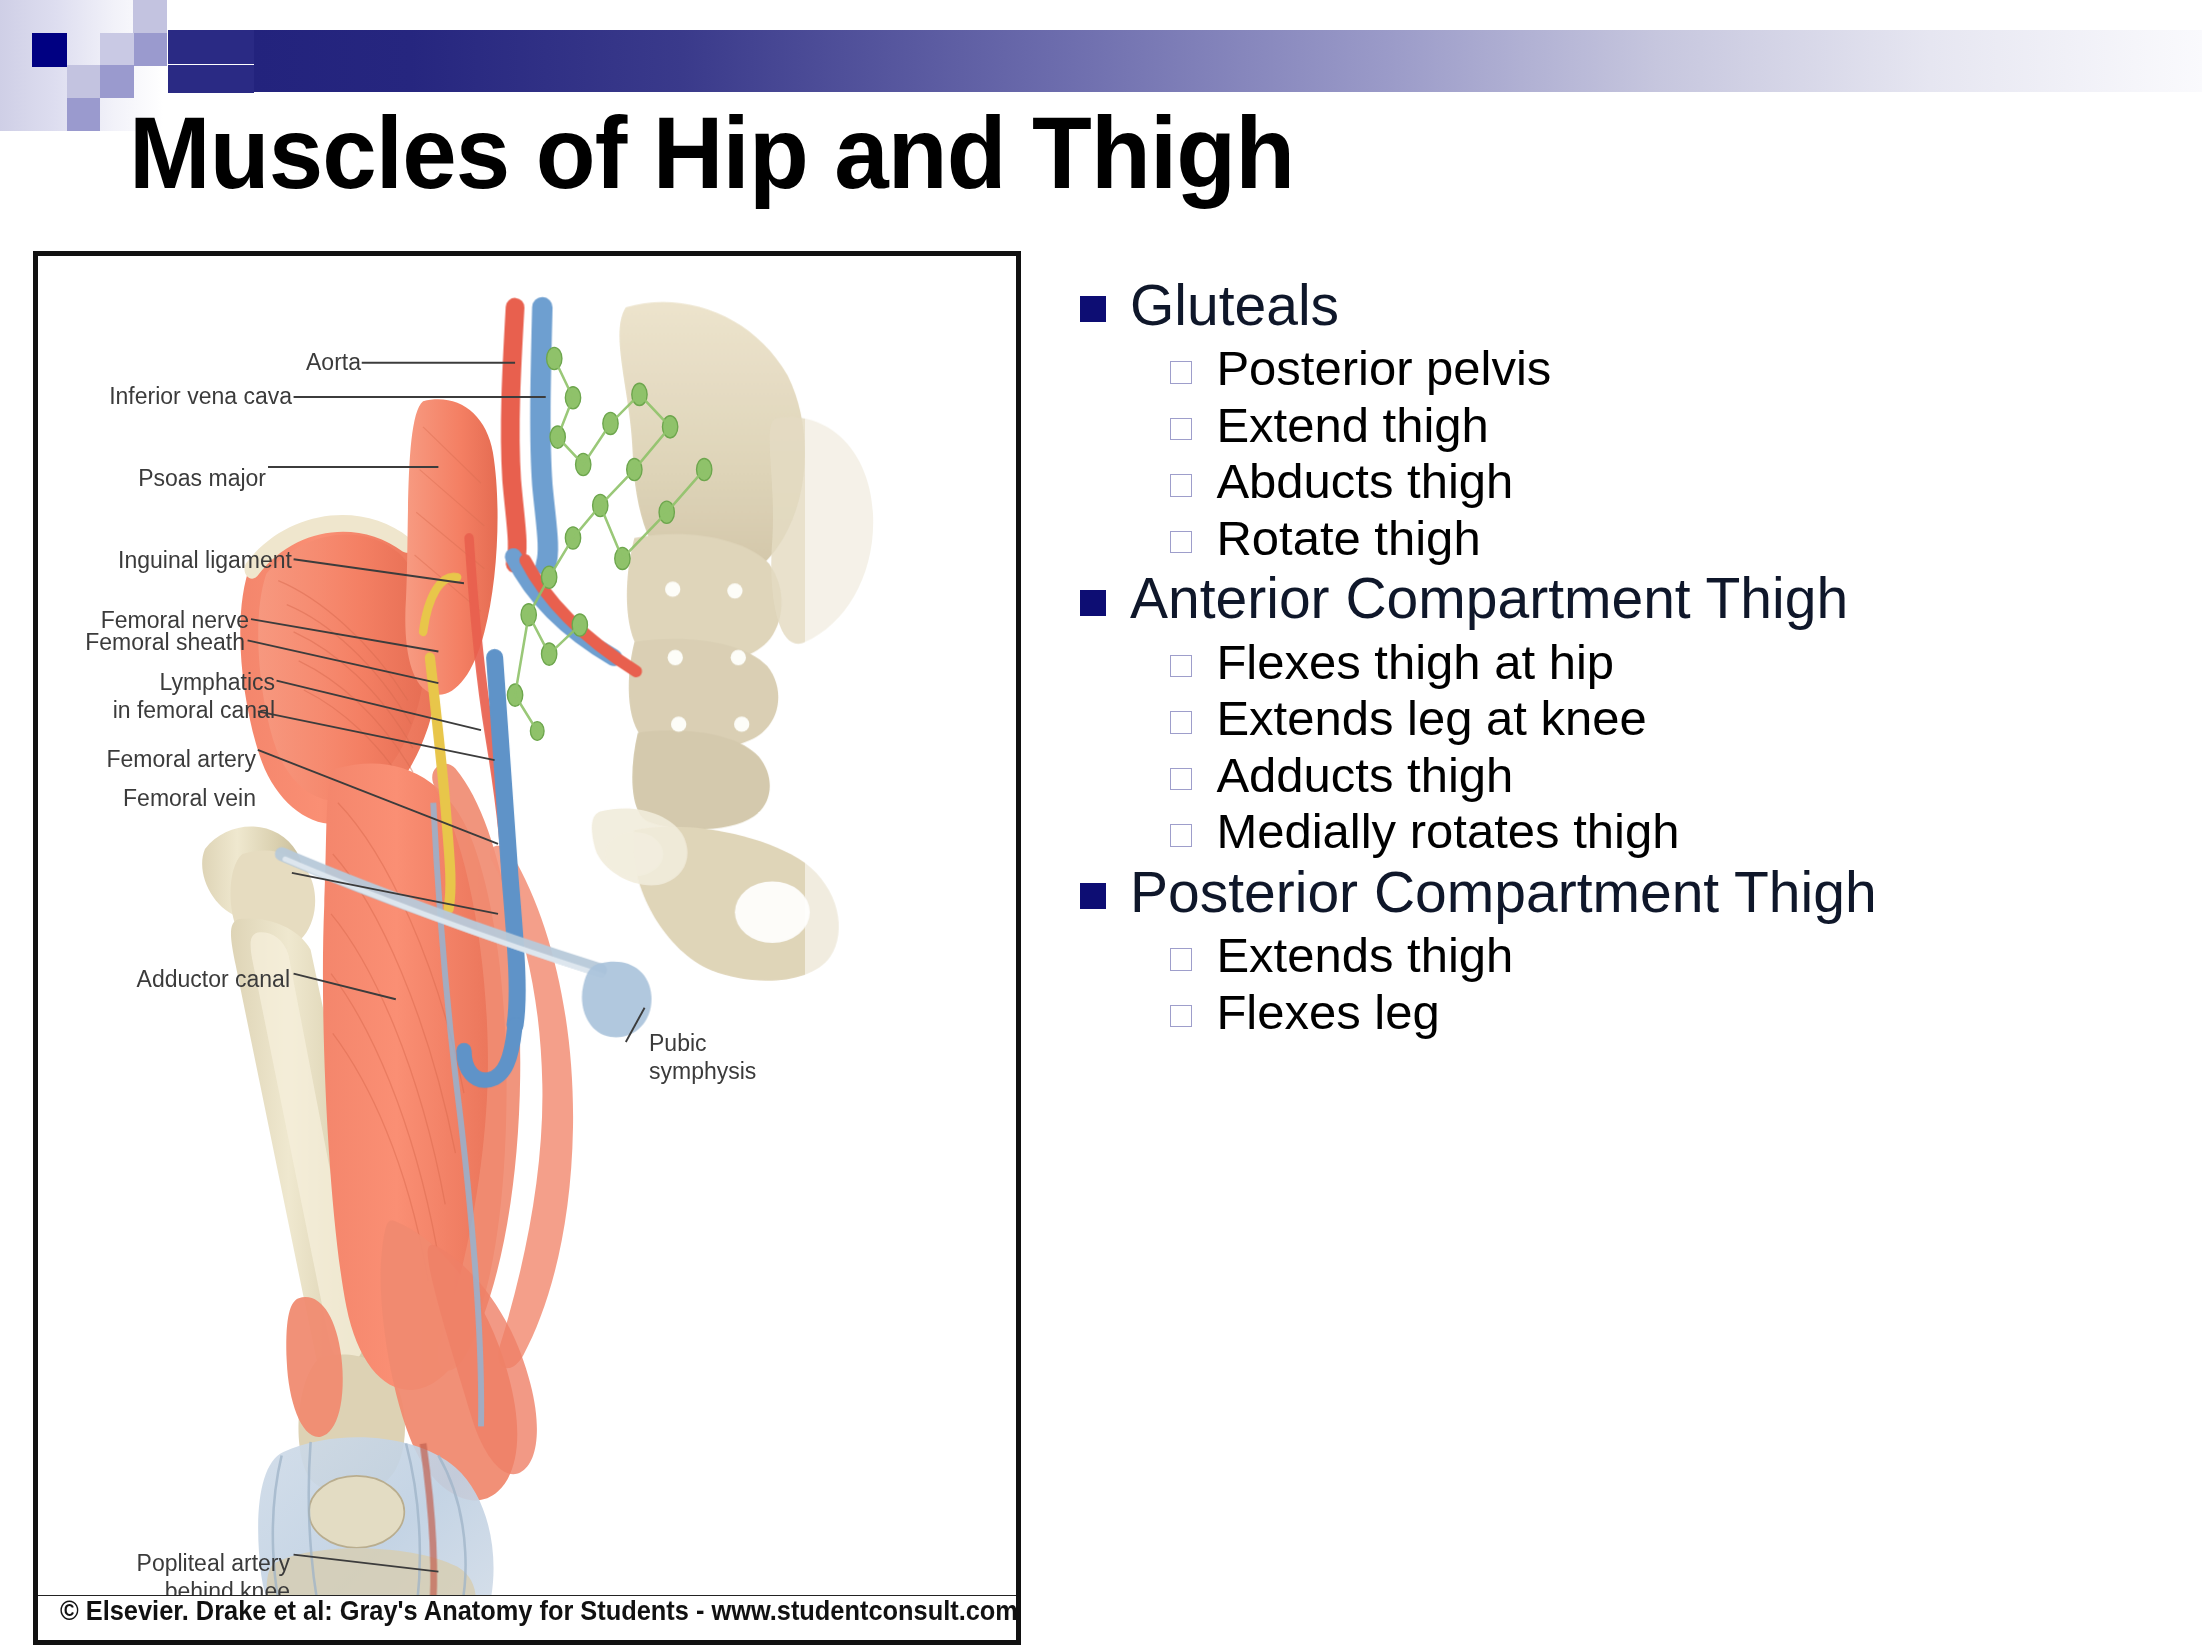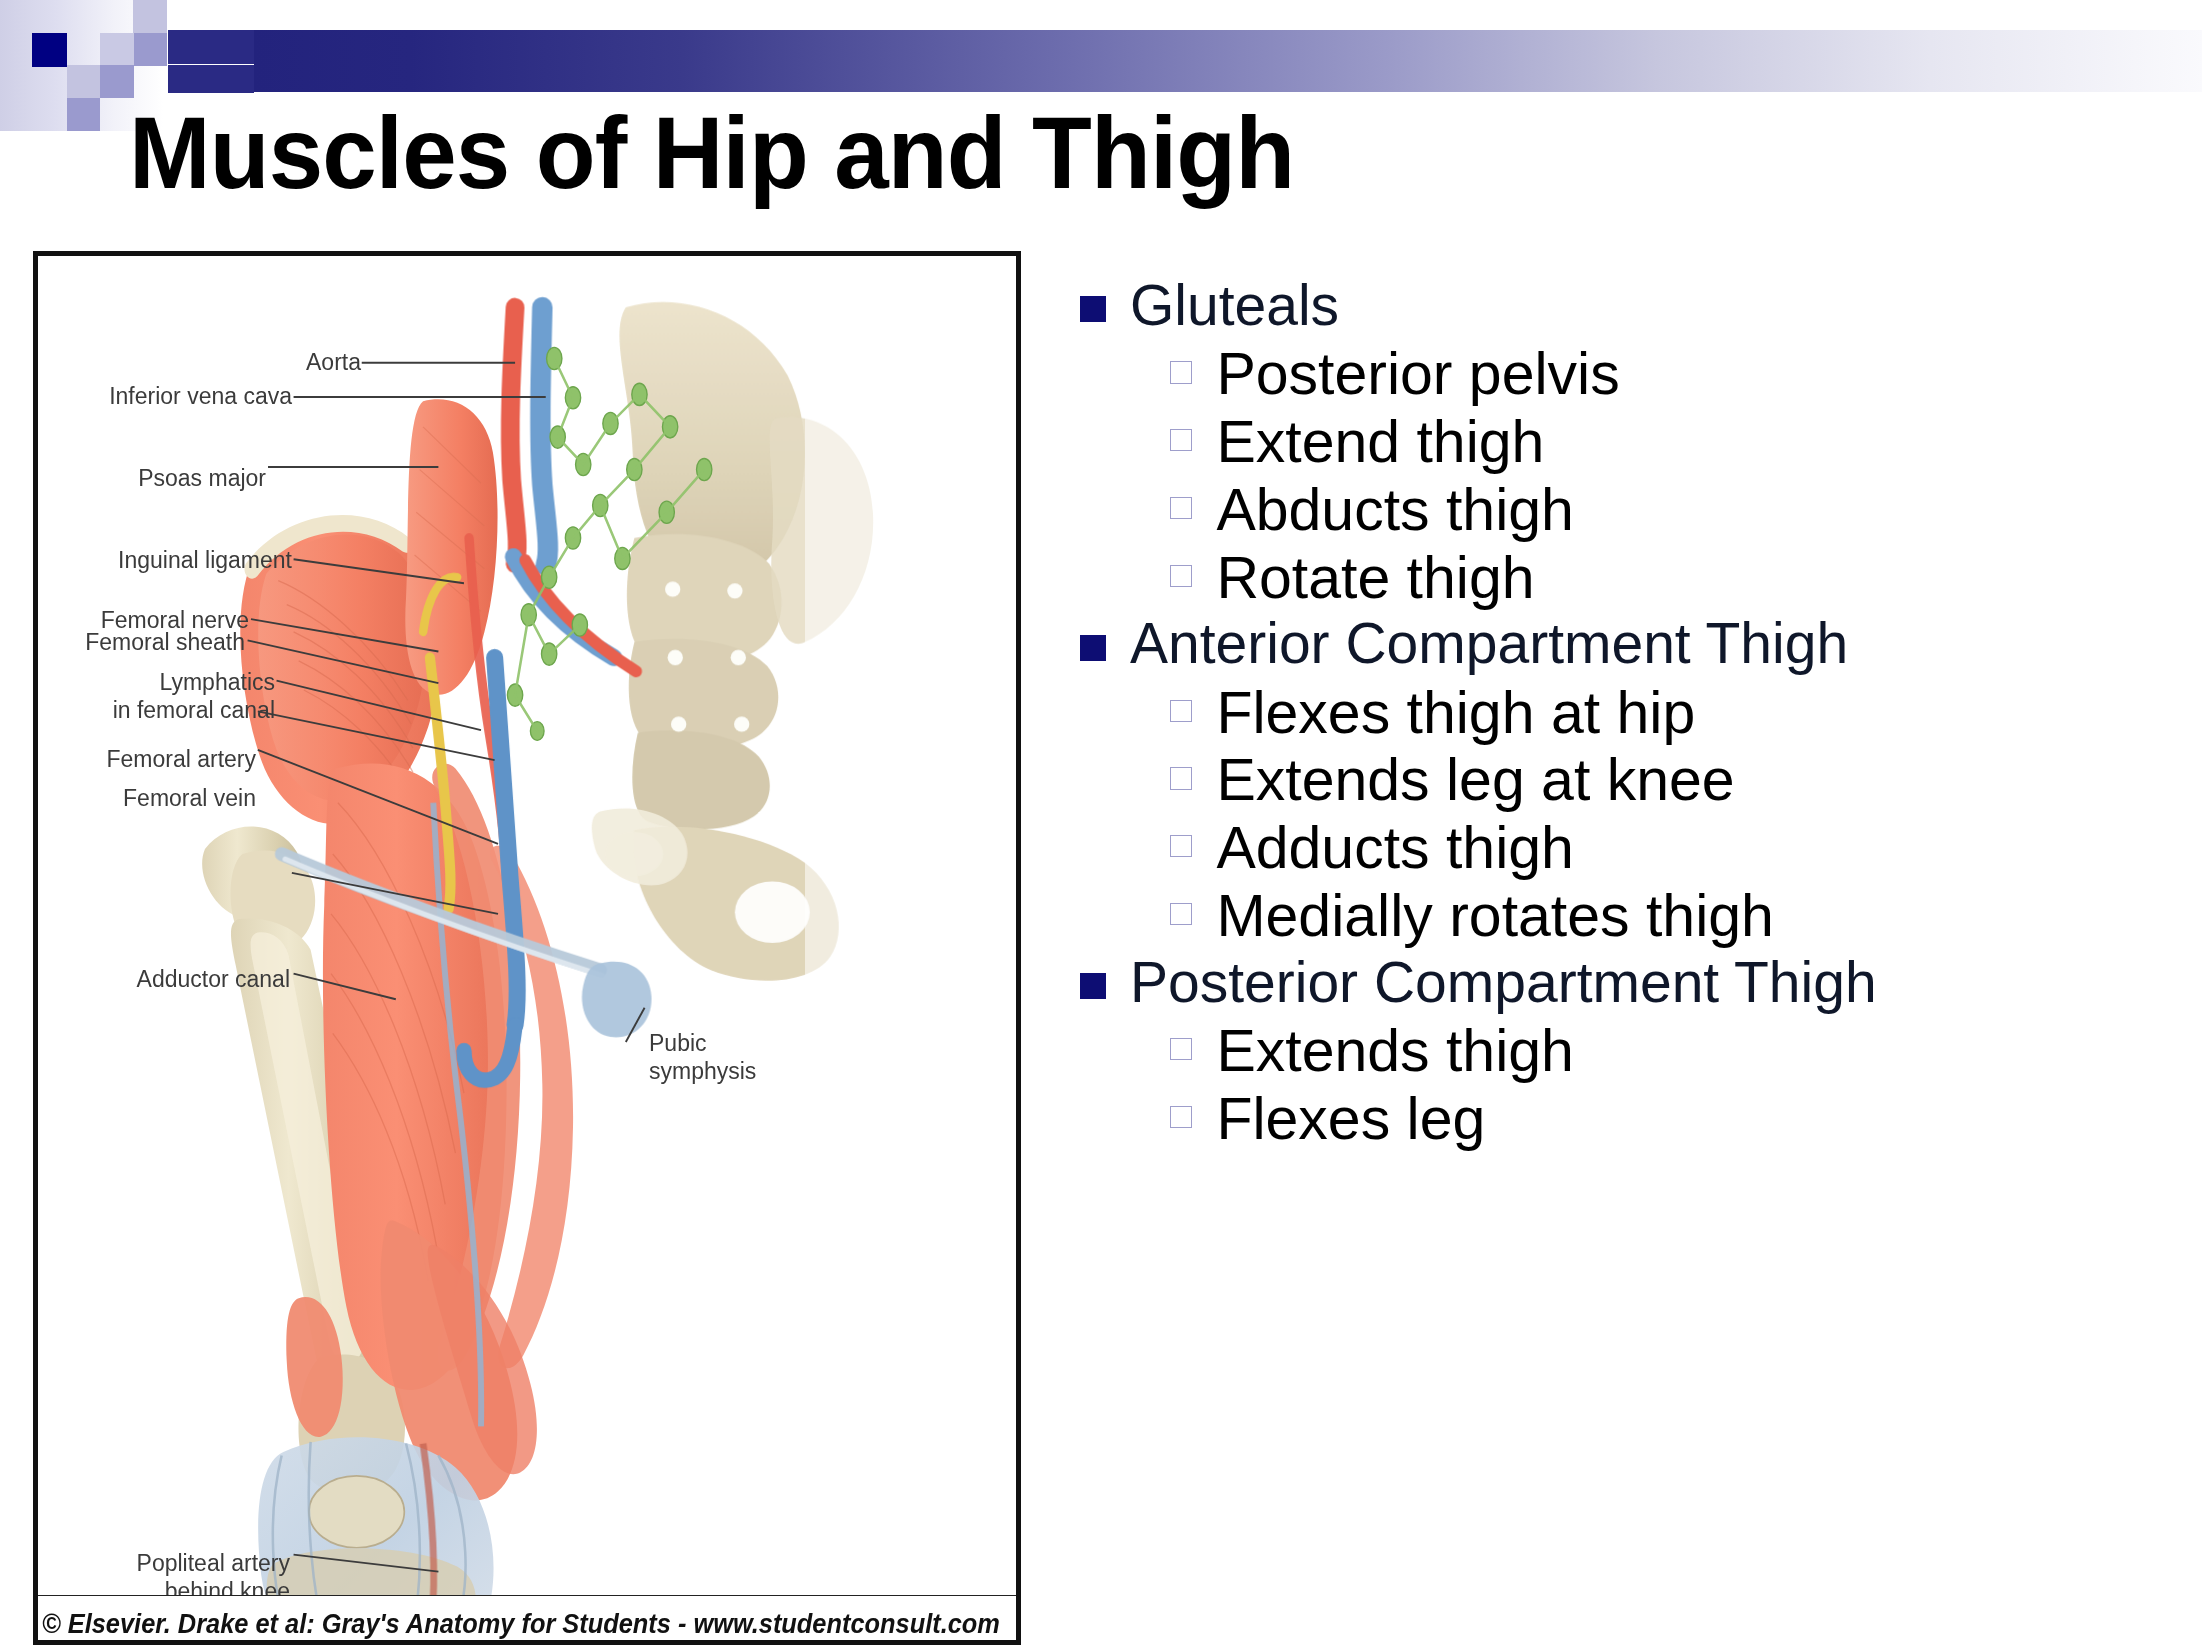"Posterior pelvis" .lvl2 .txt { font-size: 59px -> 49px }
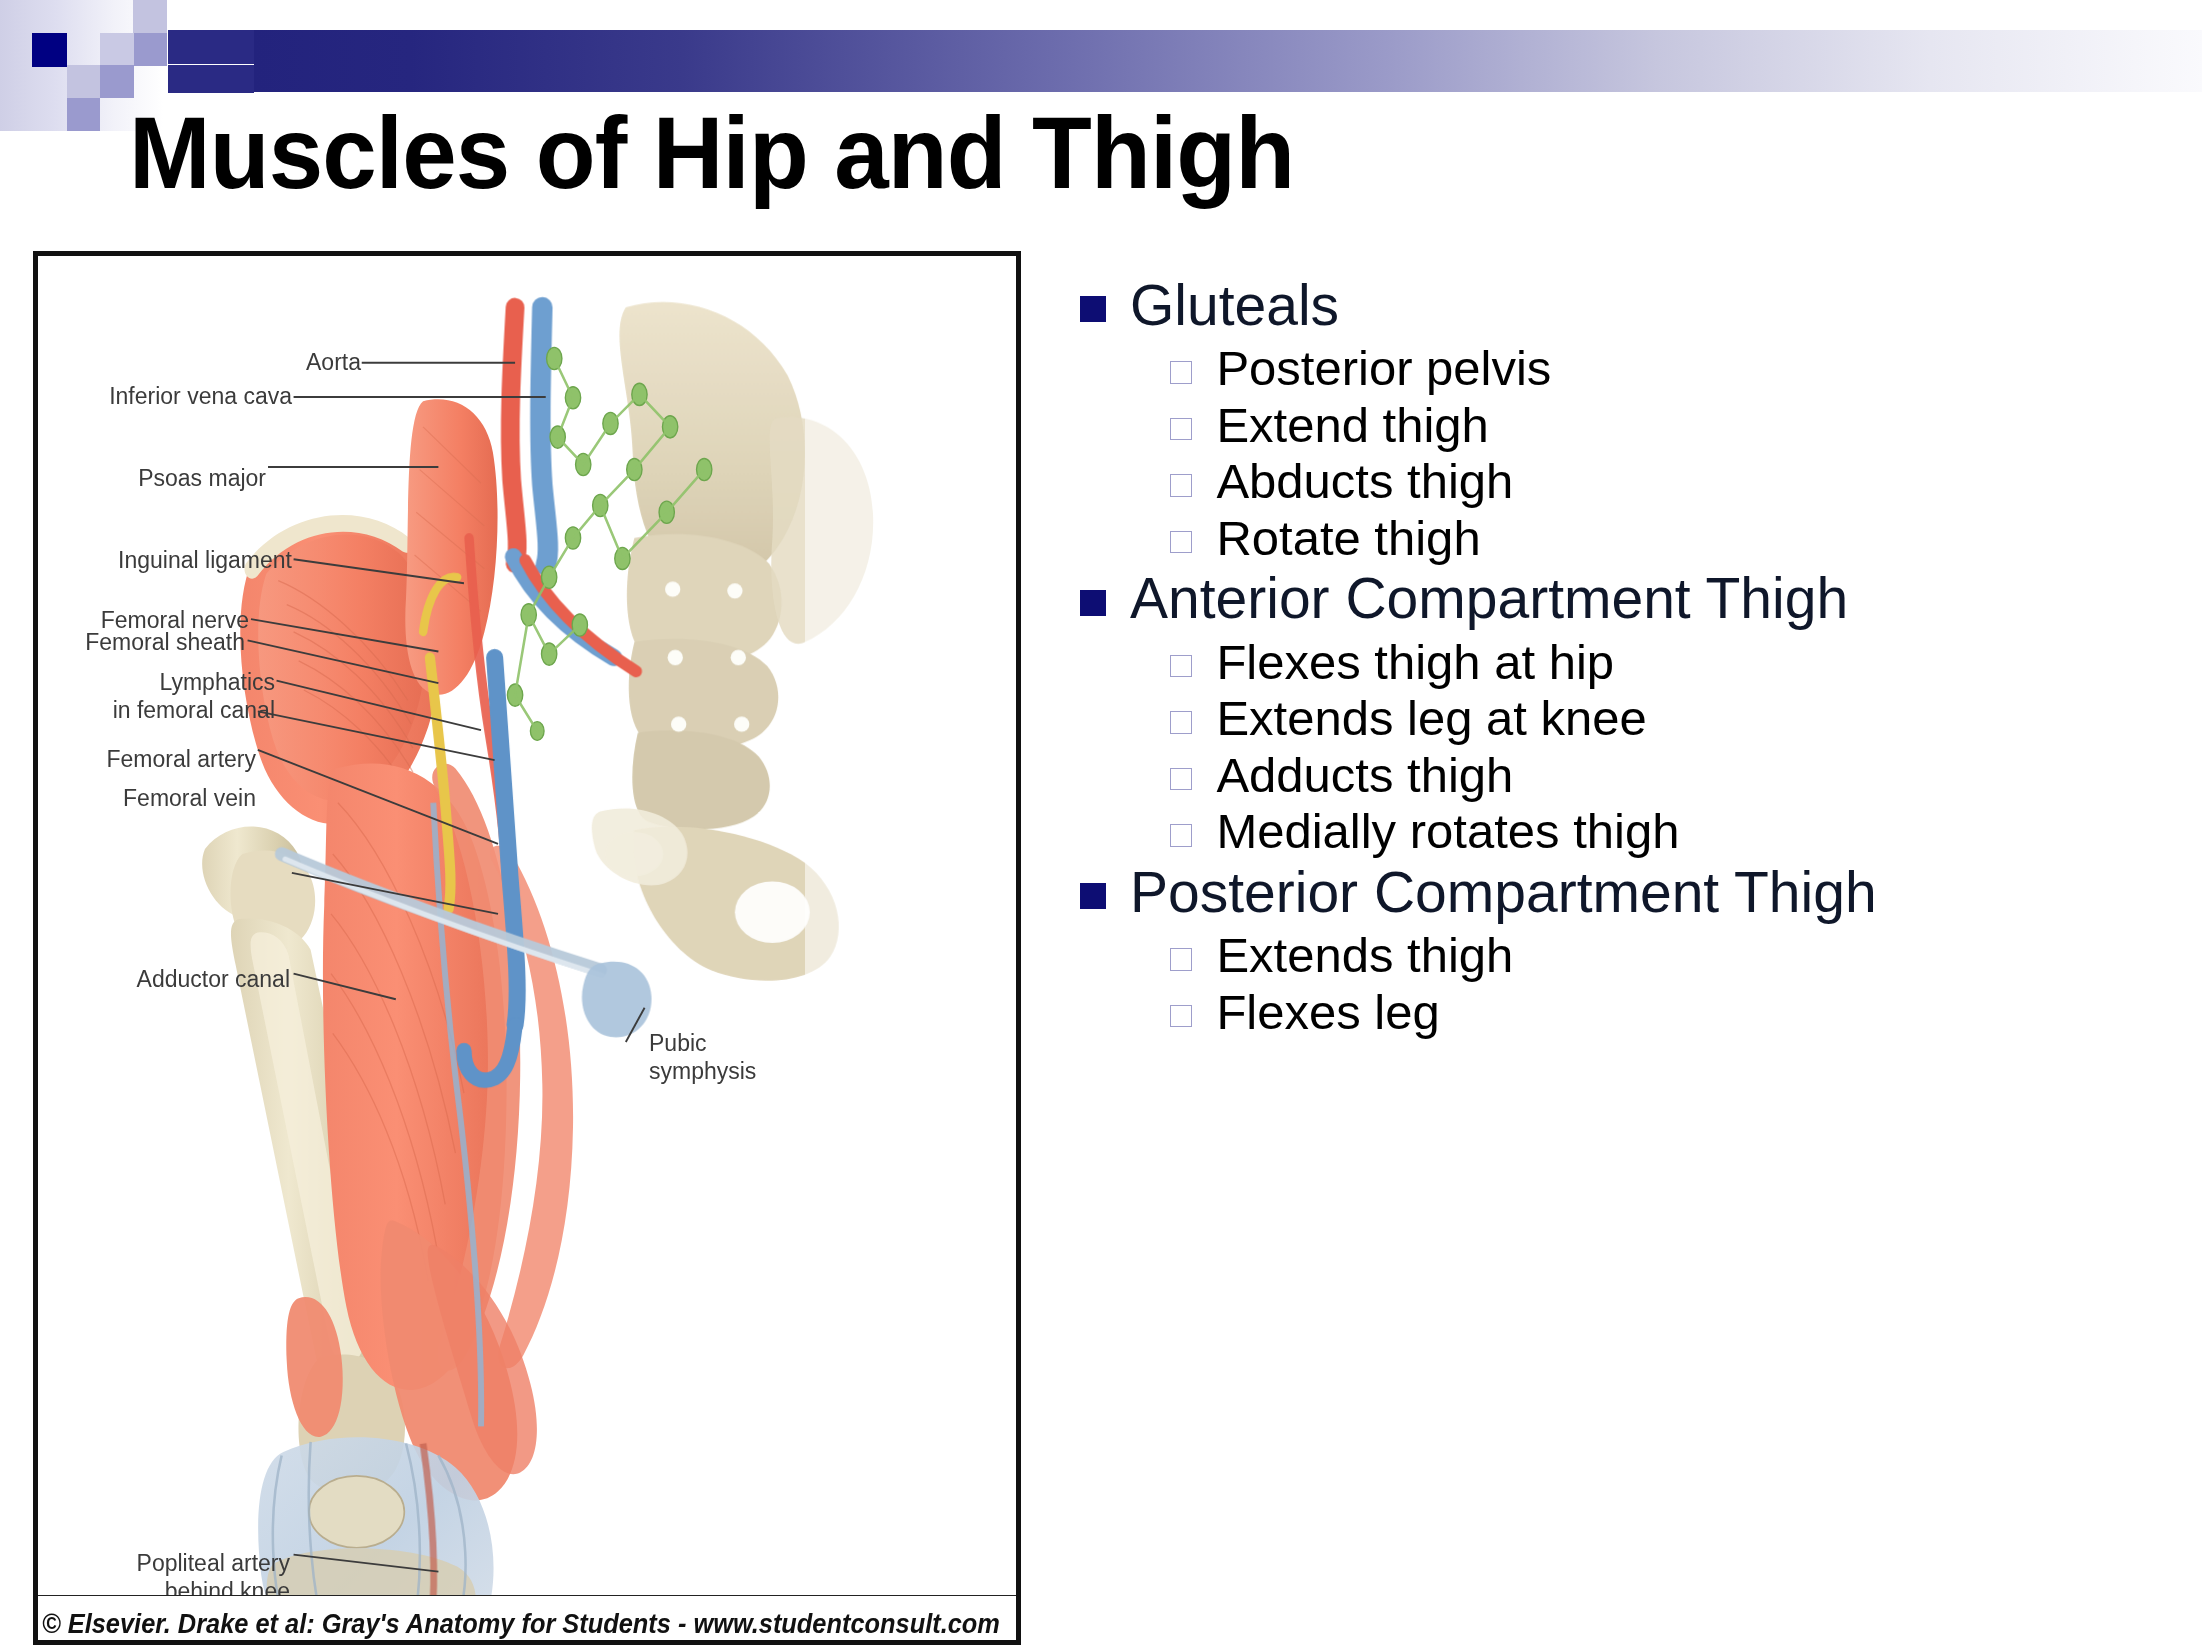"© Elsevier. Drake et al:" #copyright-bar { align-items: flex-end -> flex-start; font-style: italic -> none; padding-left: 4px -> 22px }
